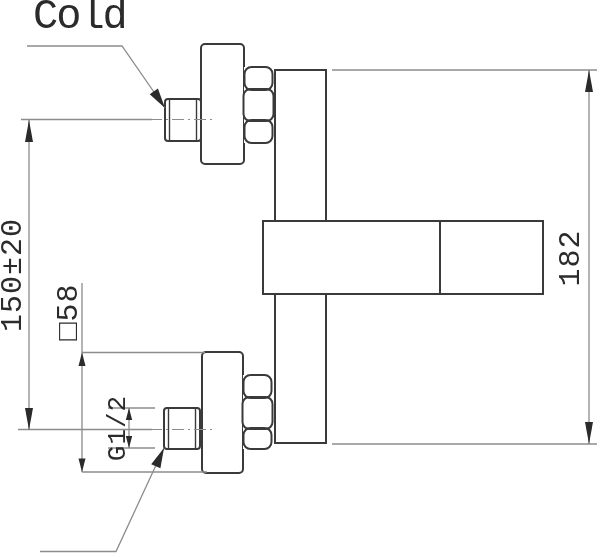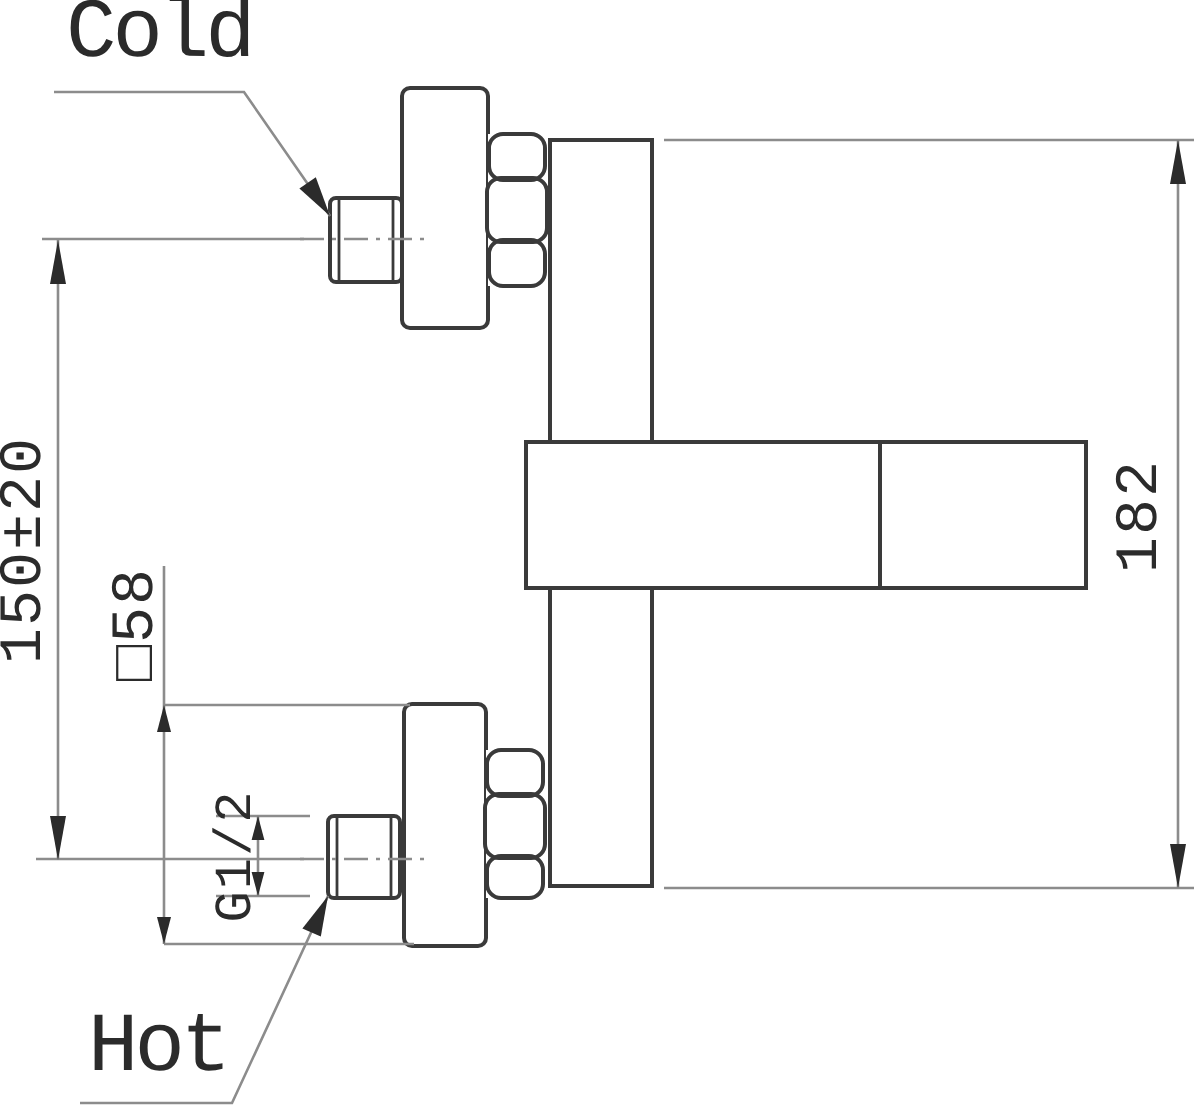"Hot" div.lbl { html: <div>Hot</div> -> none }
